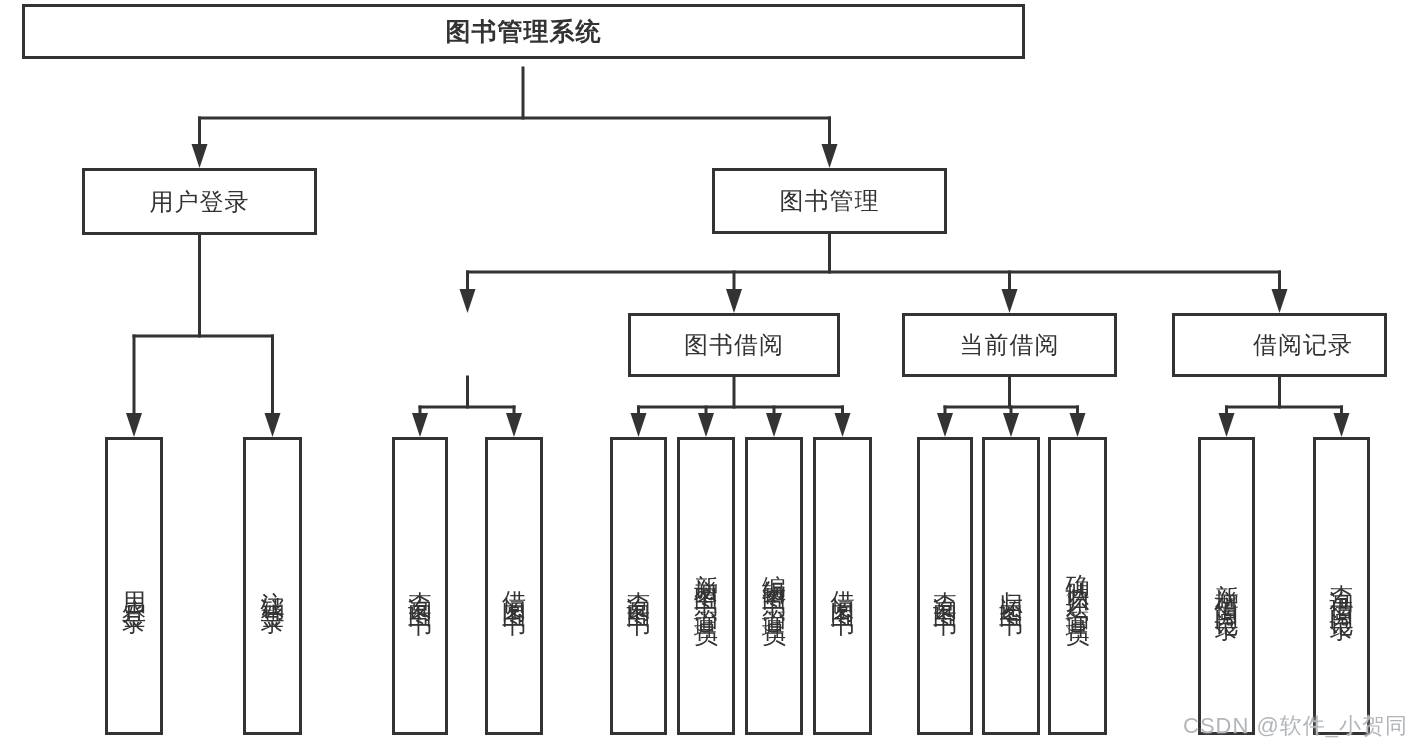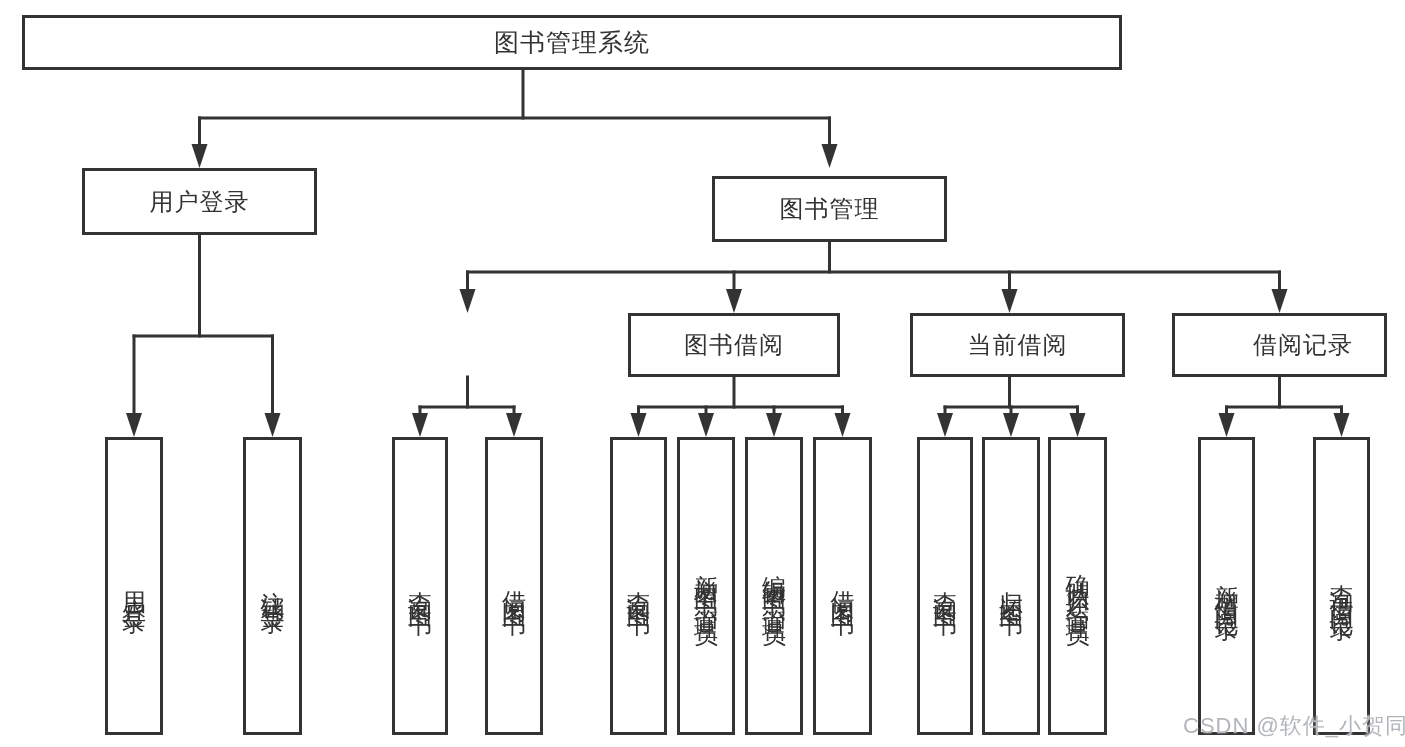"图书管理系统" div.box { font-weight: none -> bold; top: 15px -> 4px; width: 1100px -> 1003px }
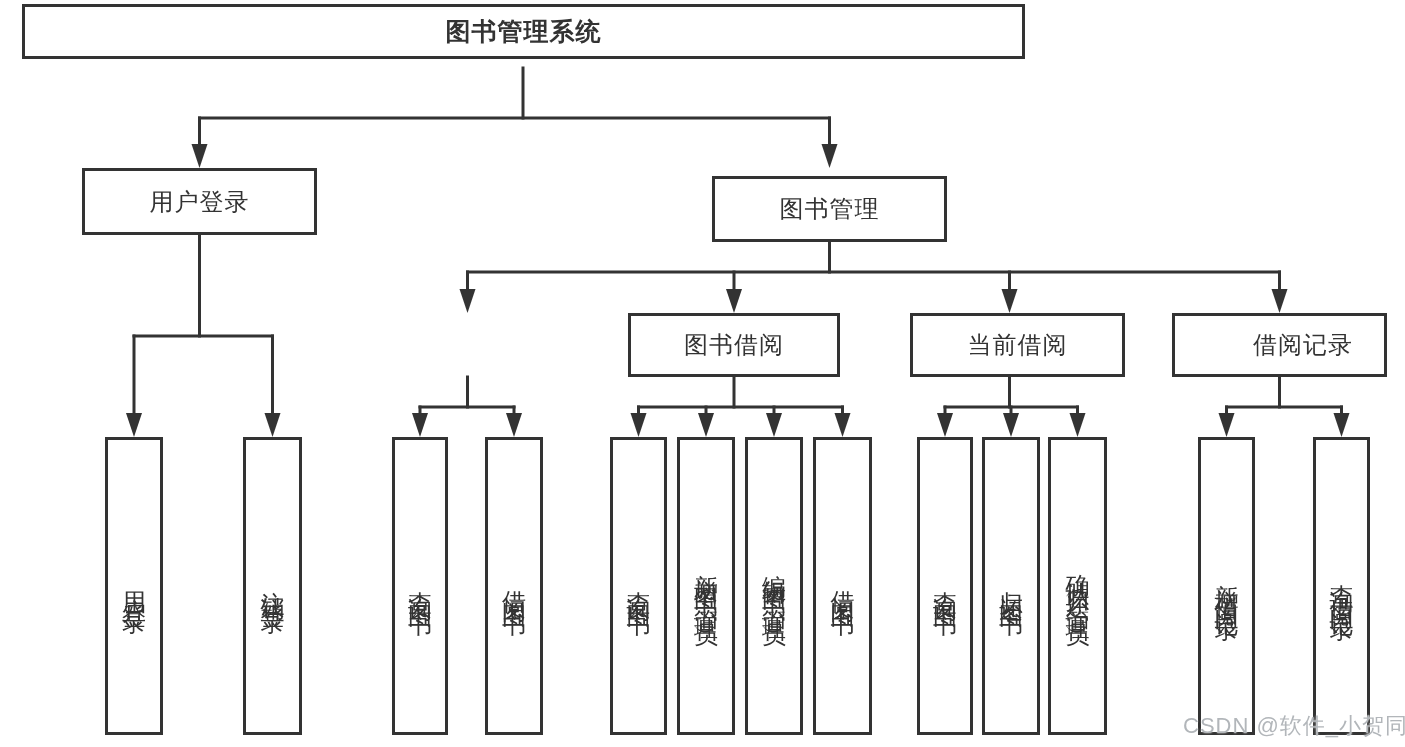"图书管理" div.box { top: 176px -> 168px }
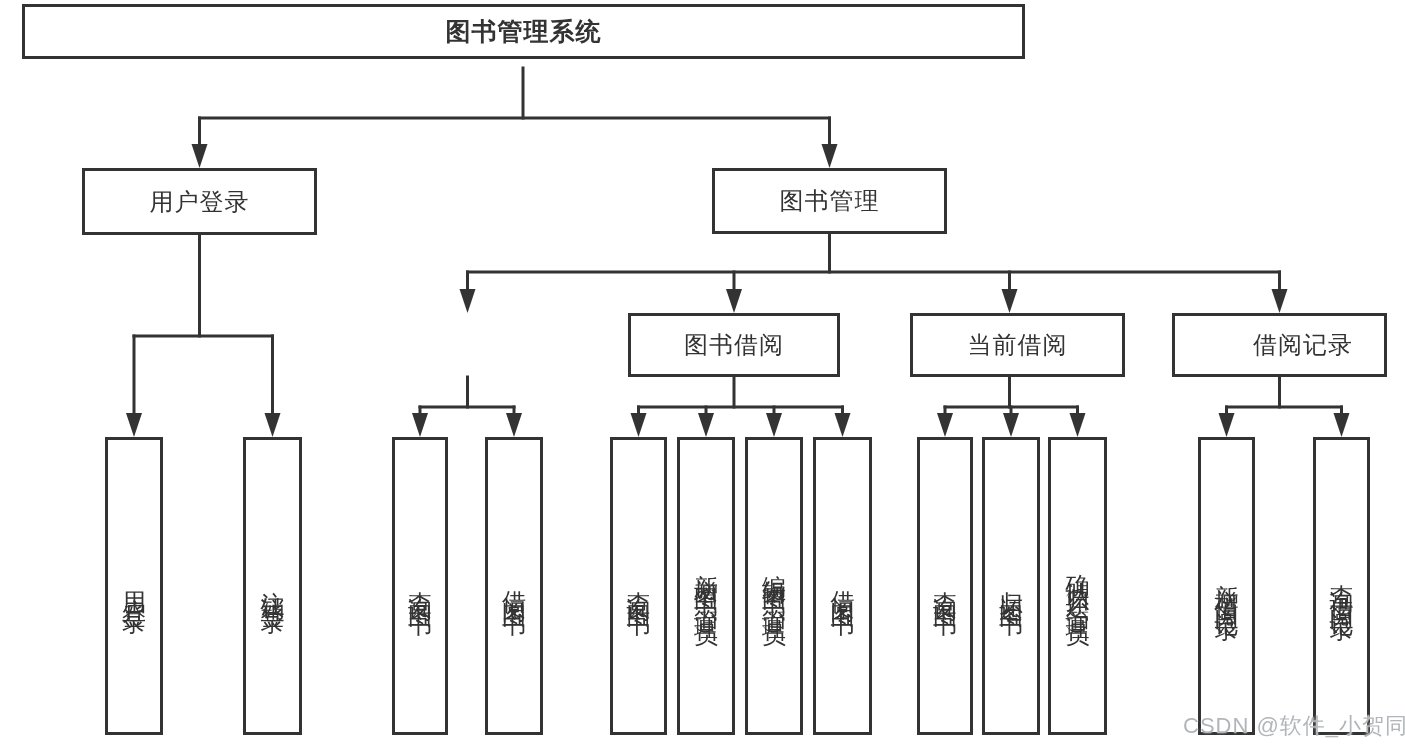"当前借阅" div.box { margin-left: 8px -> none }
